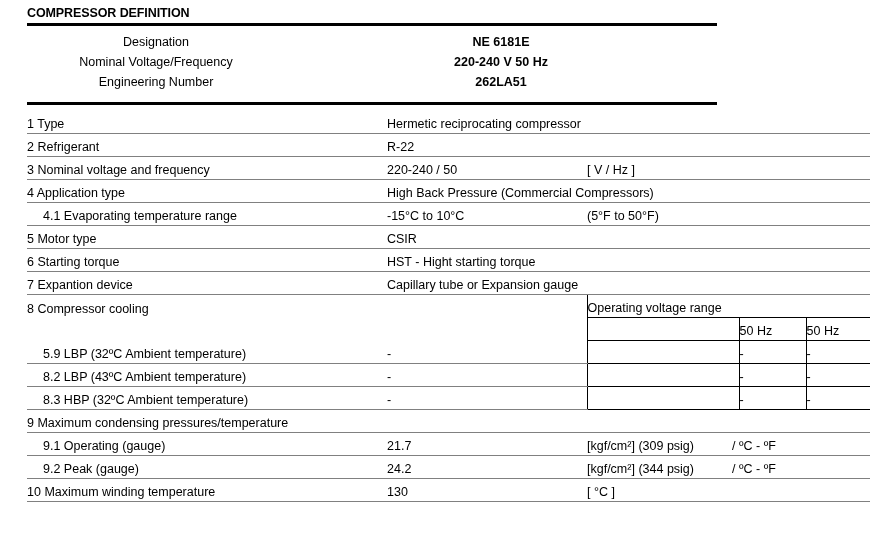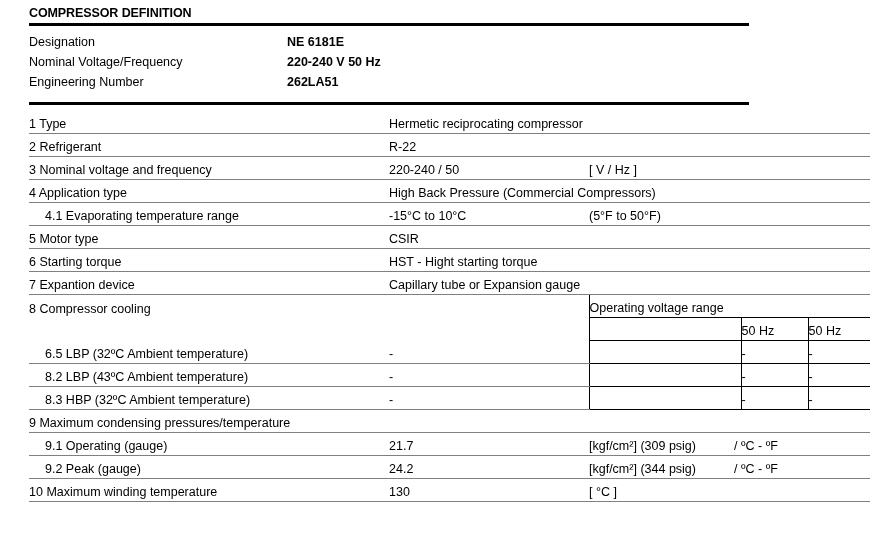"COMPRESSOR DEFINITION" .page { margin-left: 17px -> none; padding: 0 12px -> 0 27px }
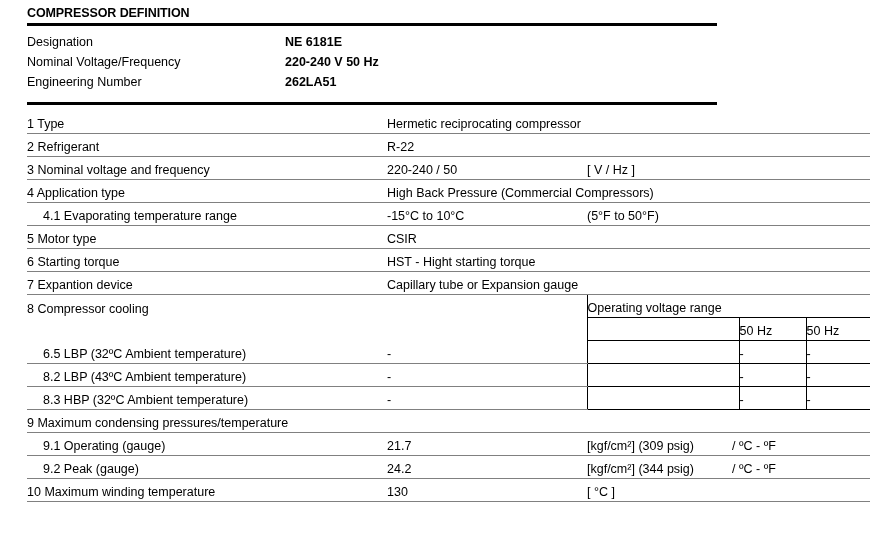"Designation" .defs { text-align: none -> center }
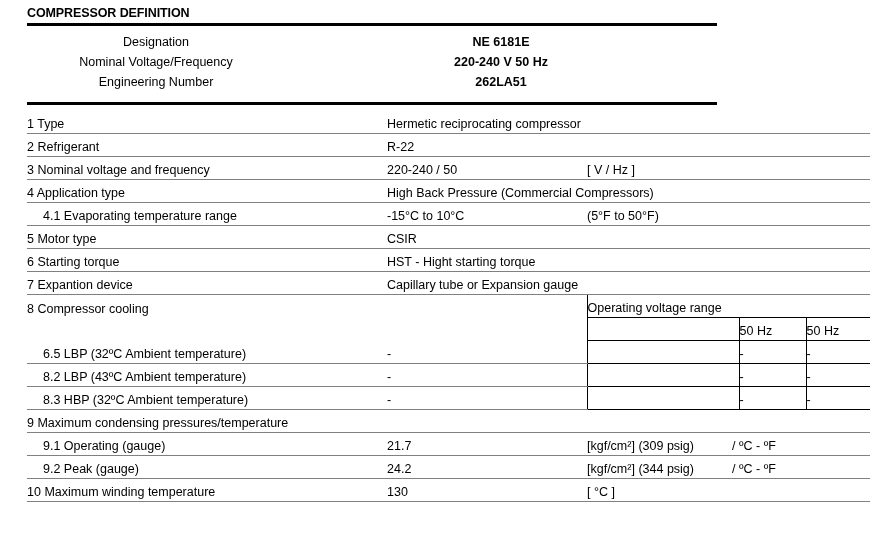"6.5 LBP (32ºC Ambient temperature)" td.indent1 { text: 6.5 -> 5.9 }
